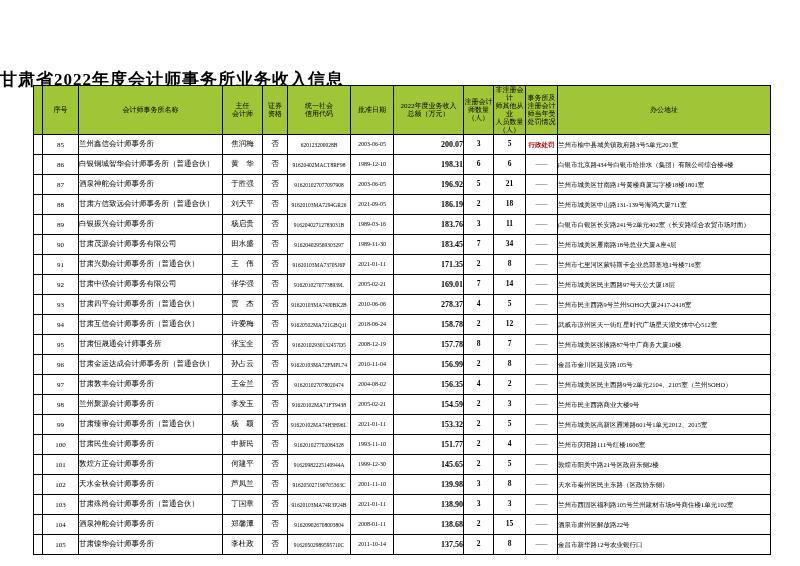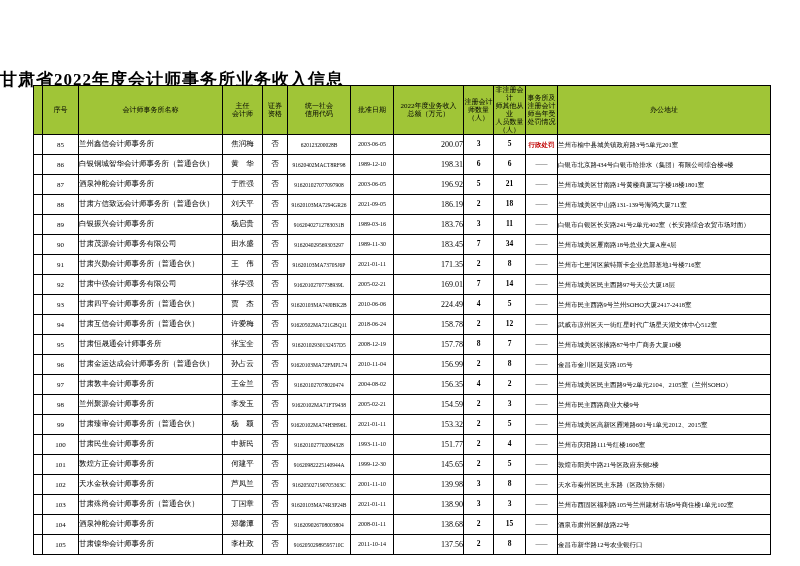"200.07" .c-income { font-weight: normal -> bold }
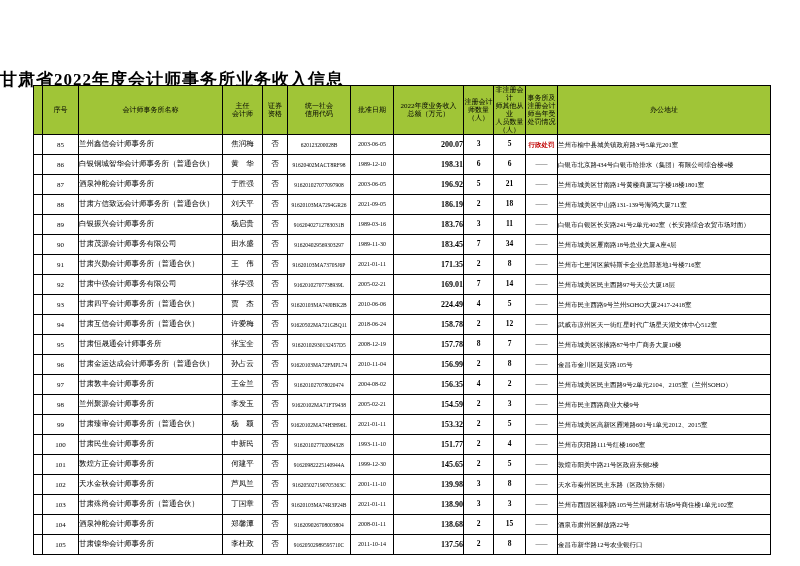"224.49" td.c-income { text: 224.49 -> 278.37 }
